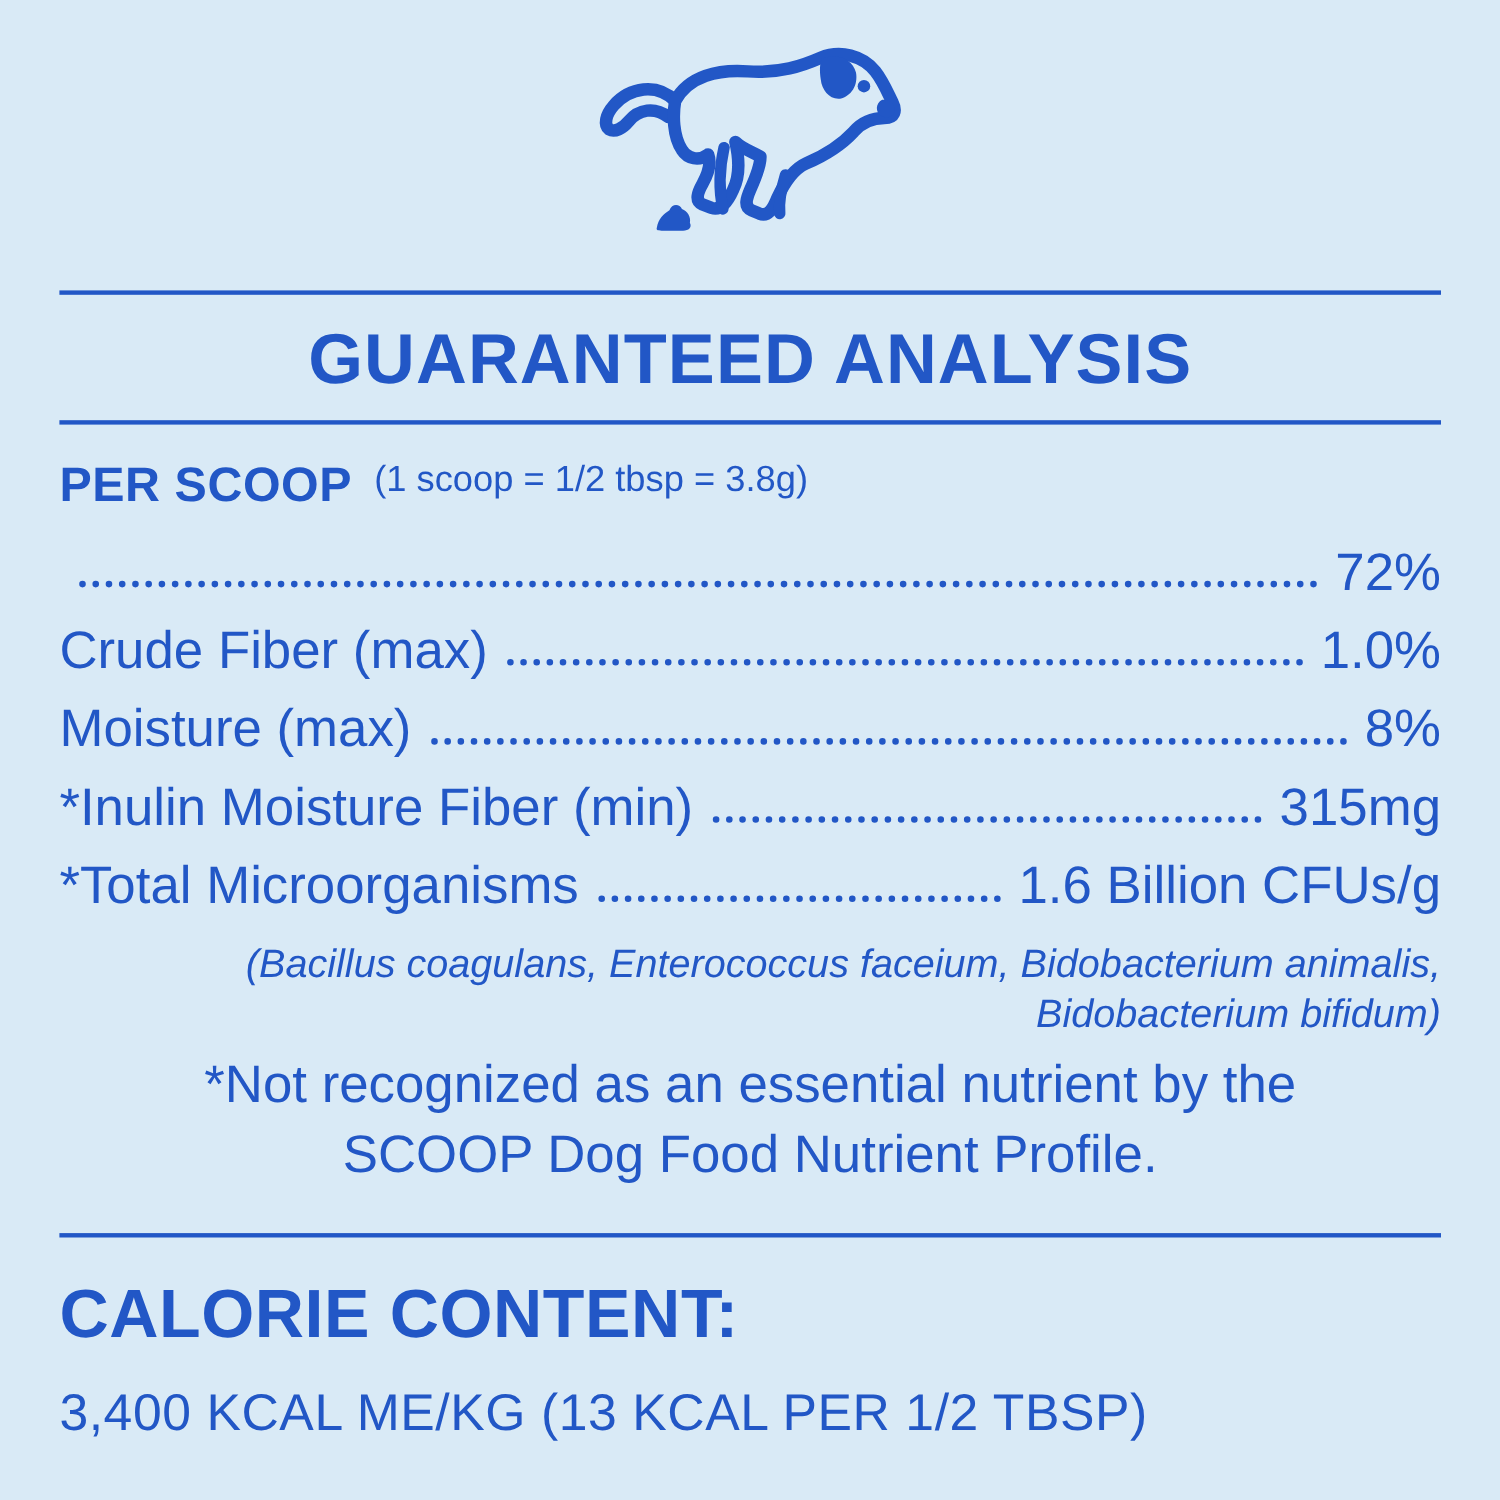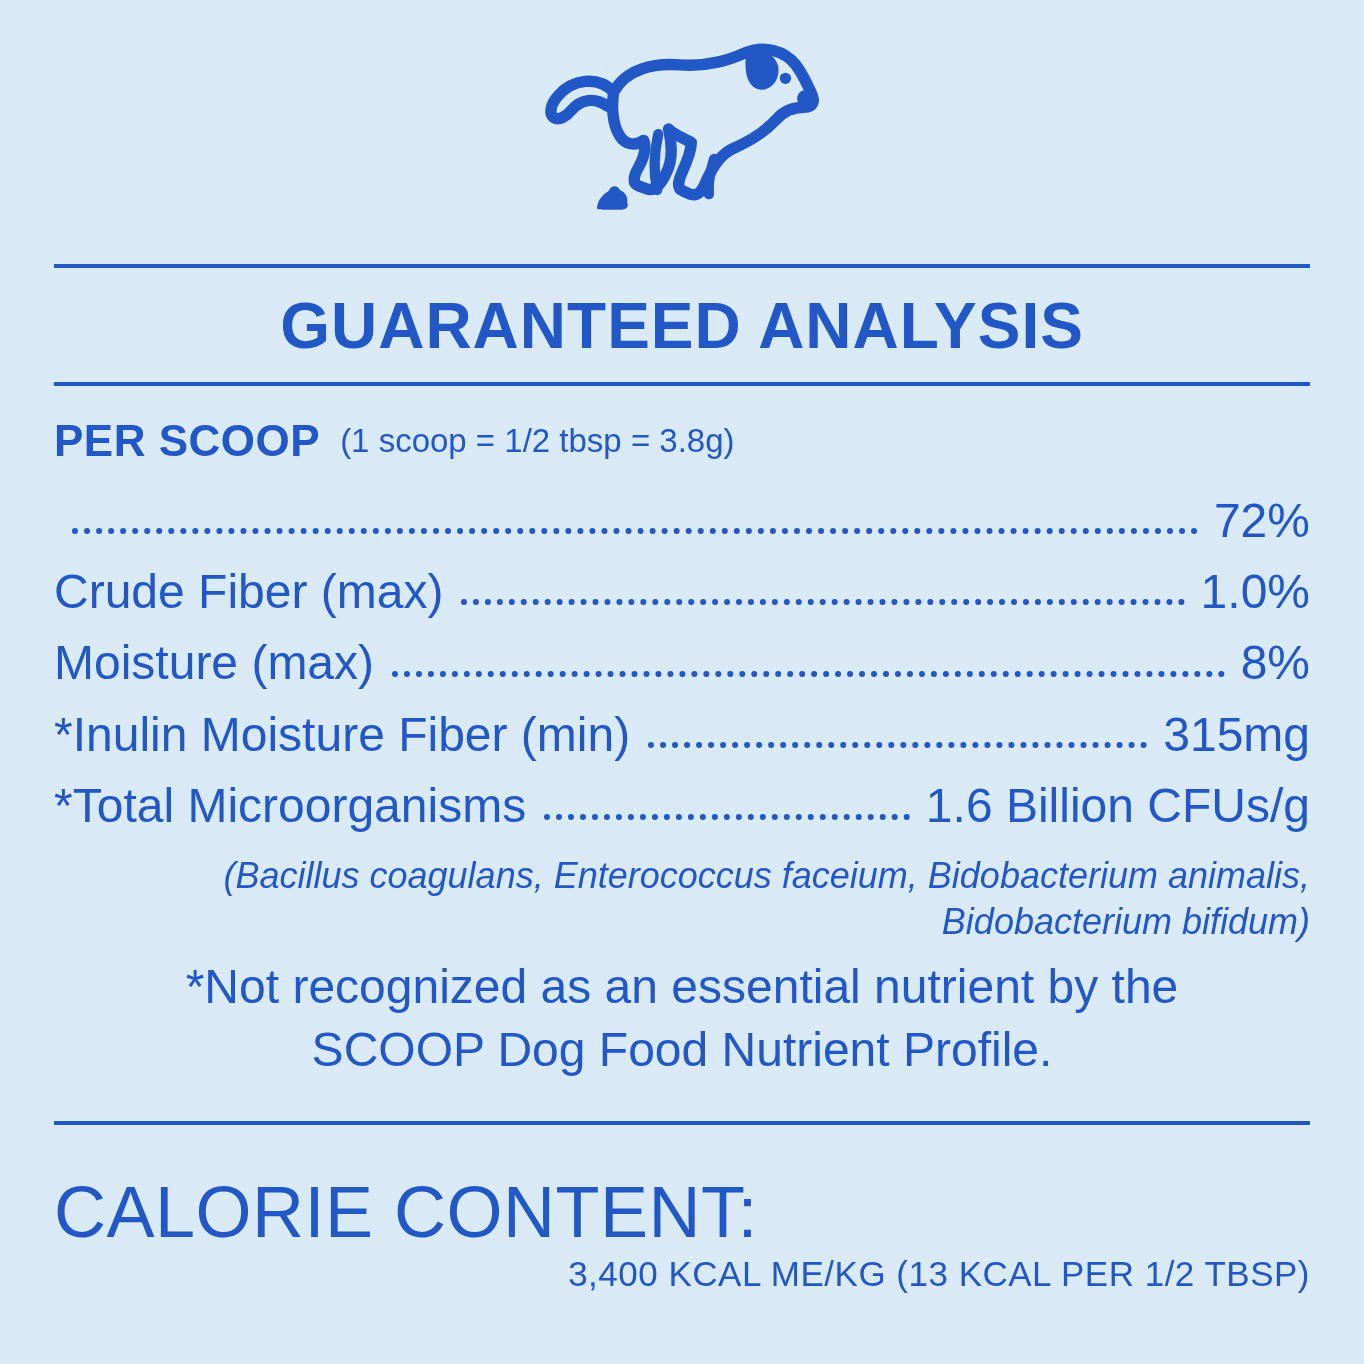"PER SCOOP" .per-scoop { align-items: center -> flex-start }
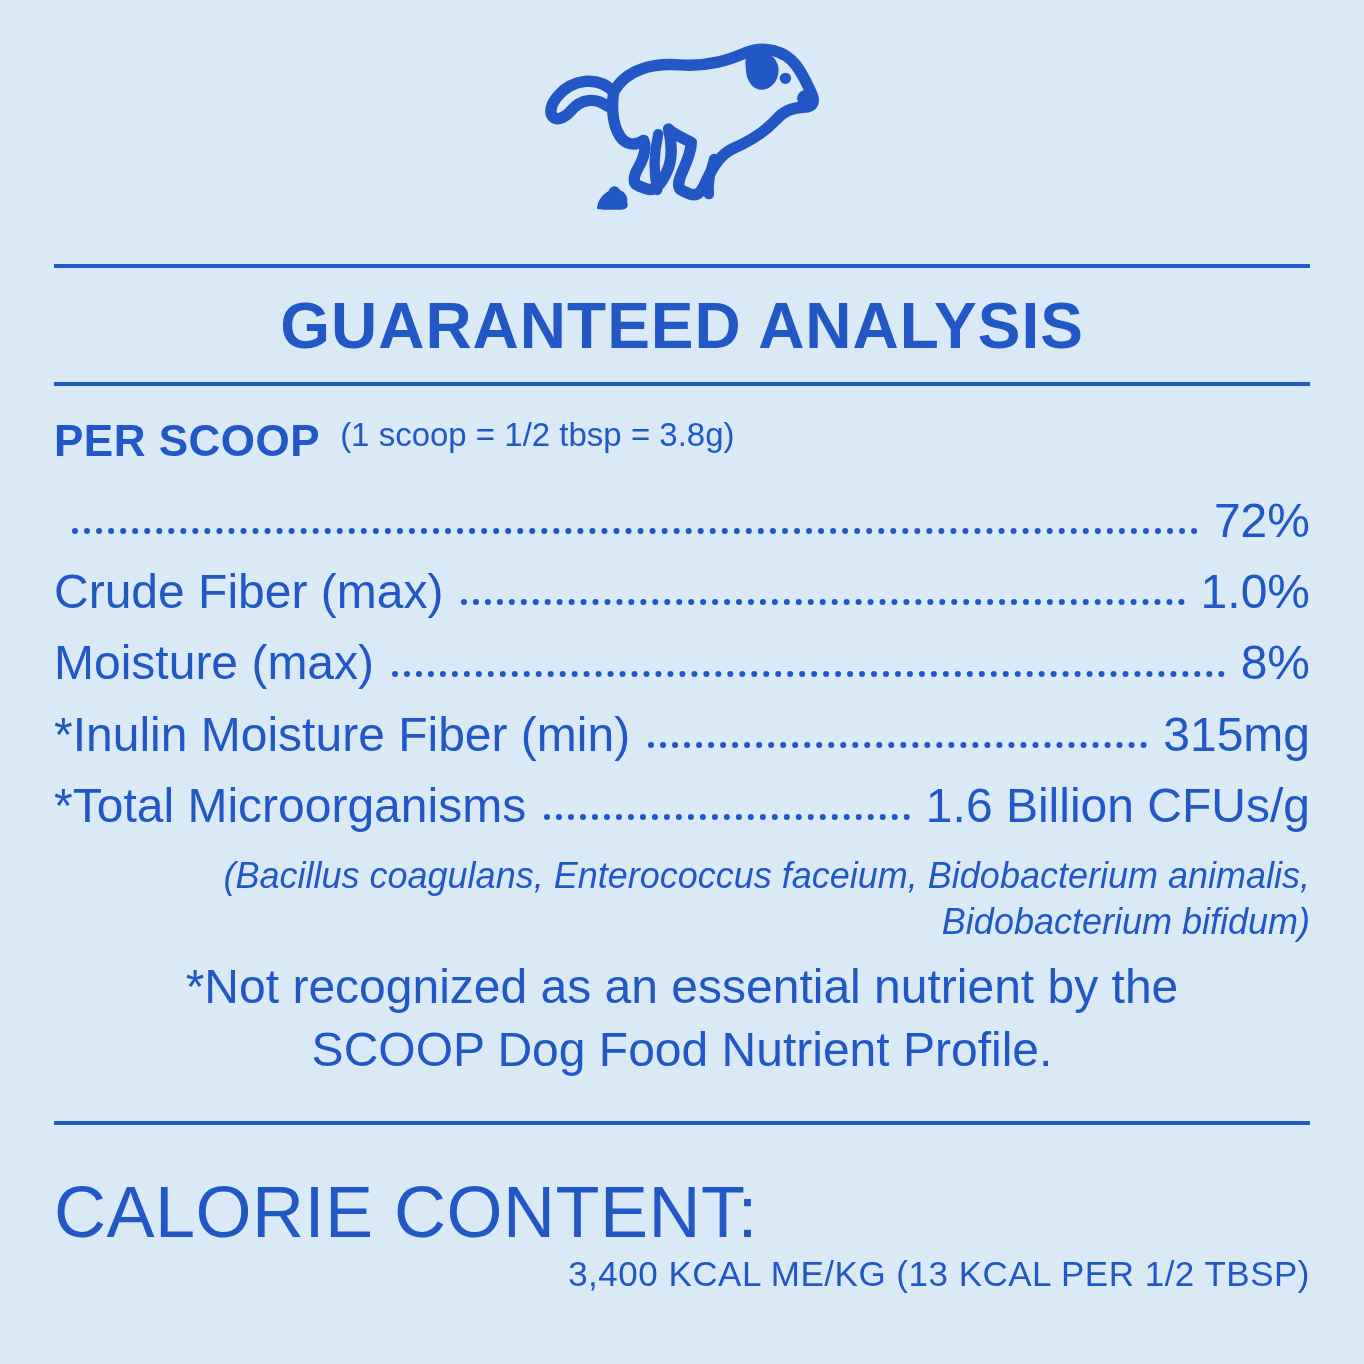"CALORIE CONTENT:" .calorie-heading { font-size: 72px -> 62px; font-weight: normal -> bold; margin-top: 46px -> 34px }
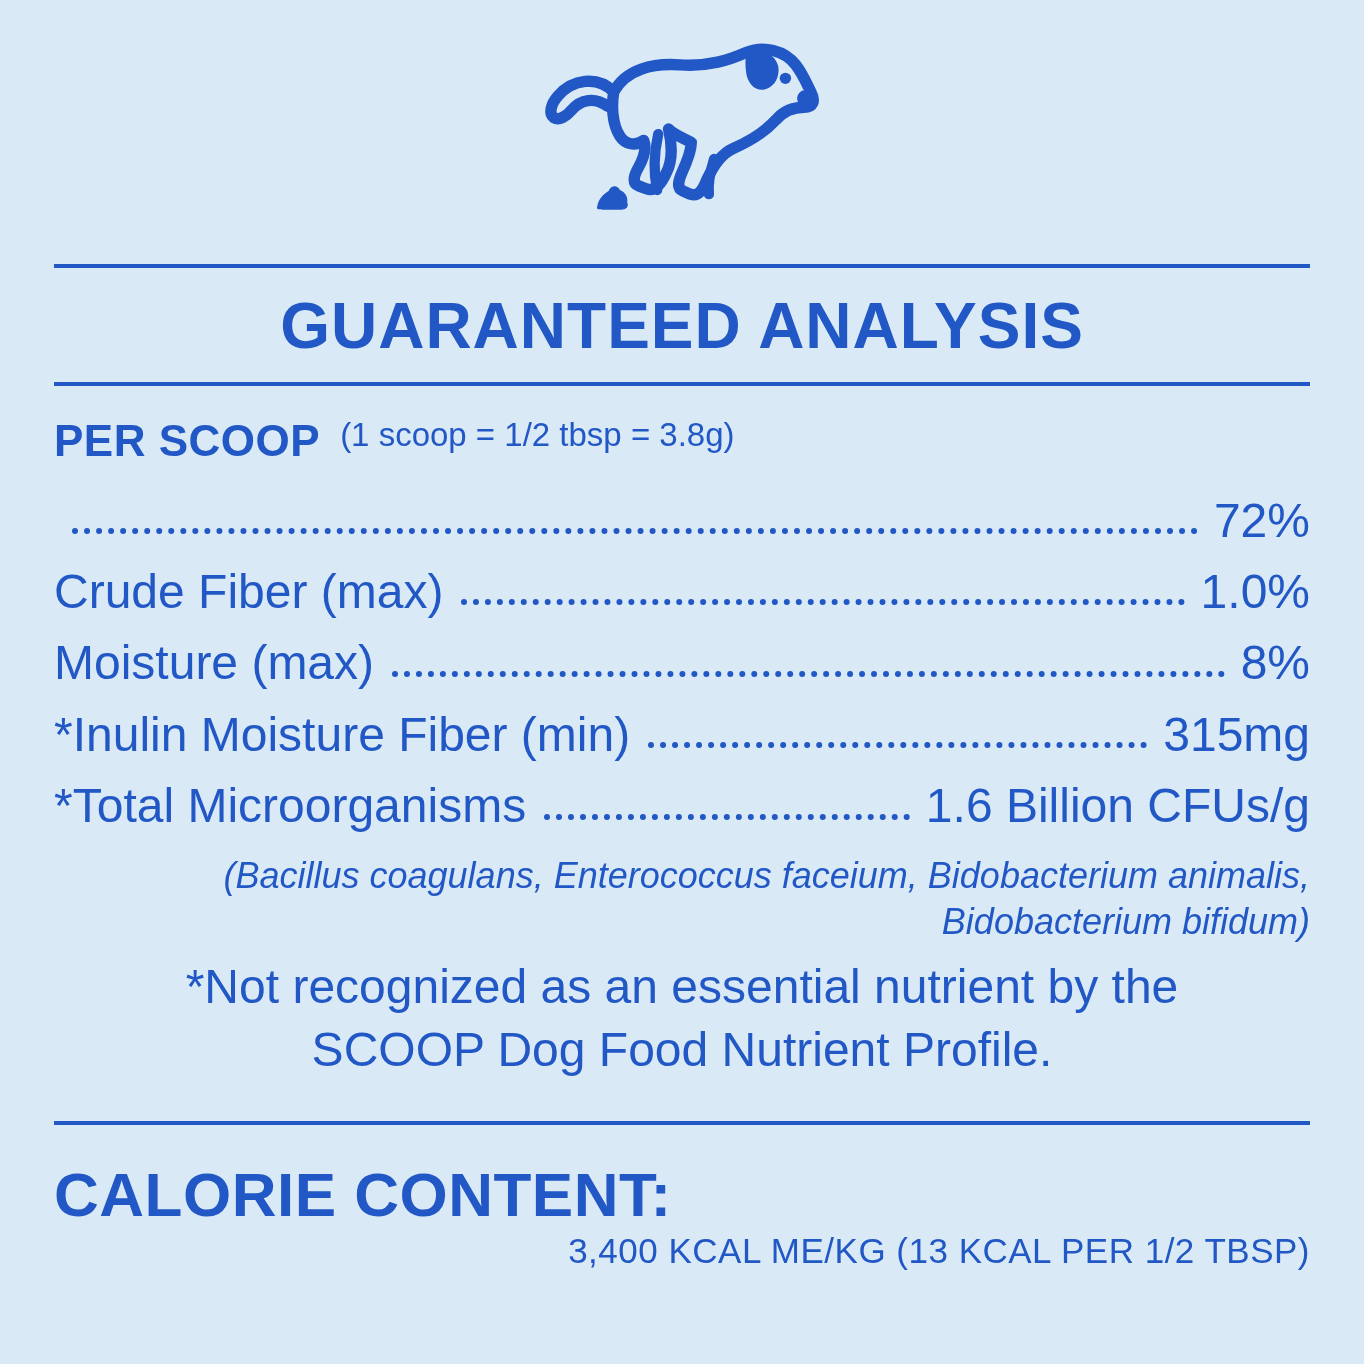"3,400 KCAL ME/KG (13 KCAL" .calorie-value { font-size: 35px -> 47px; margin-top: none -> 26px; text-align: right -> none }
